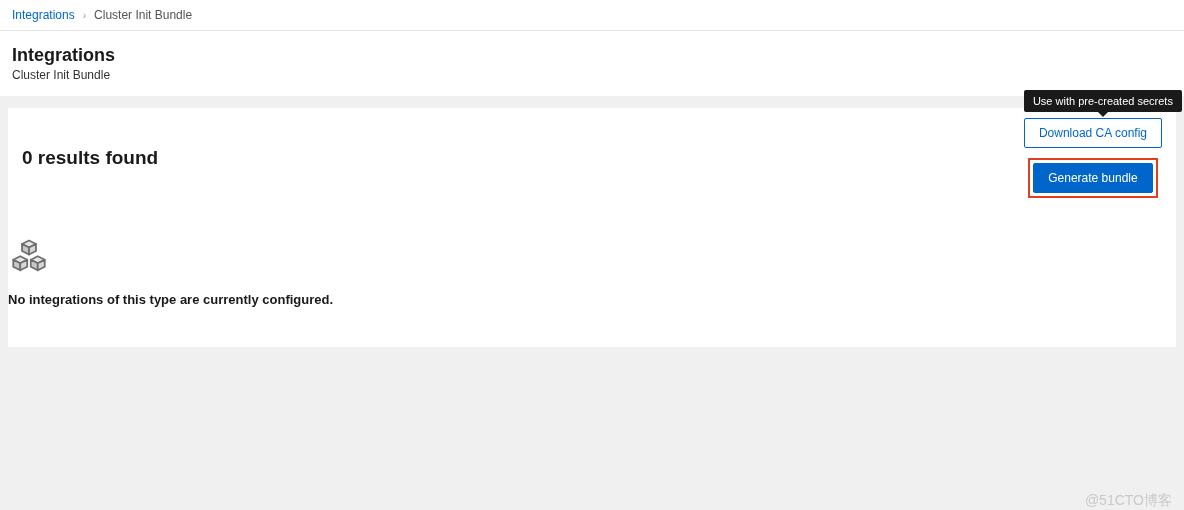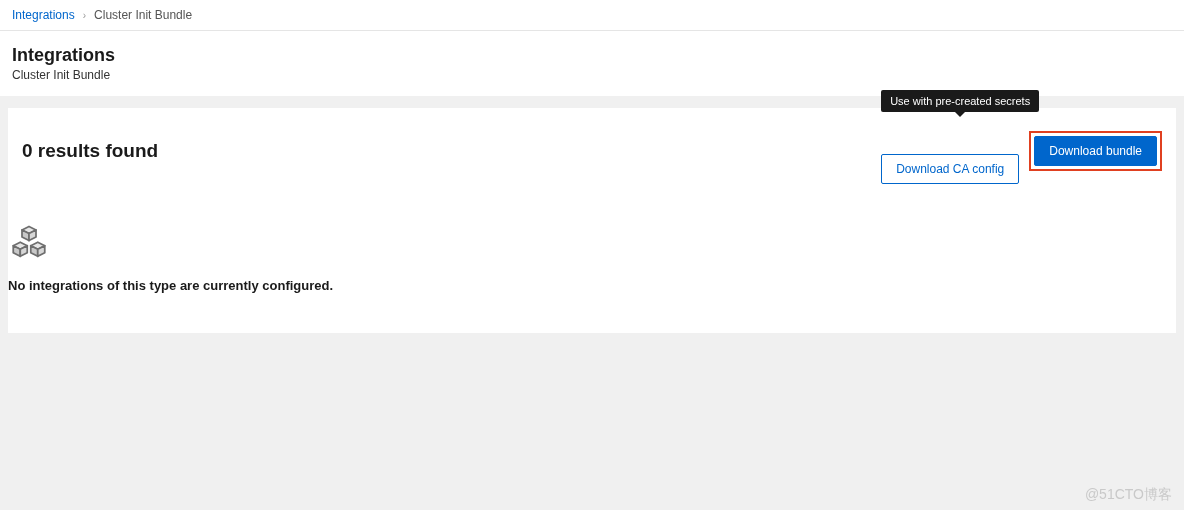"Use with pre-created secrets" .toolbar-actions { flex-direction: none -> column }
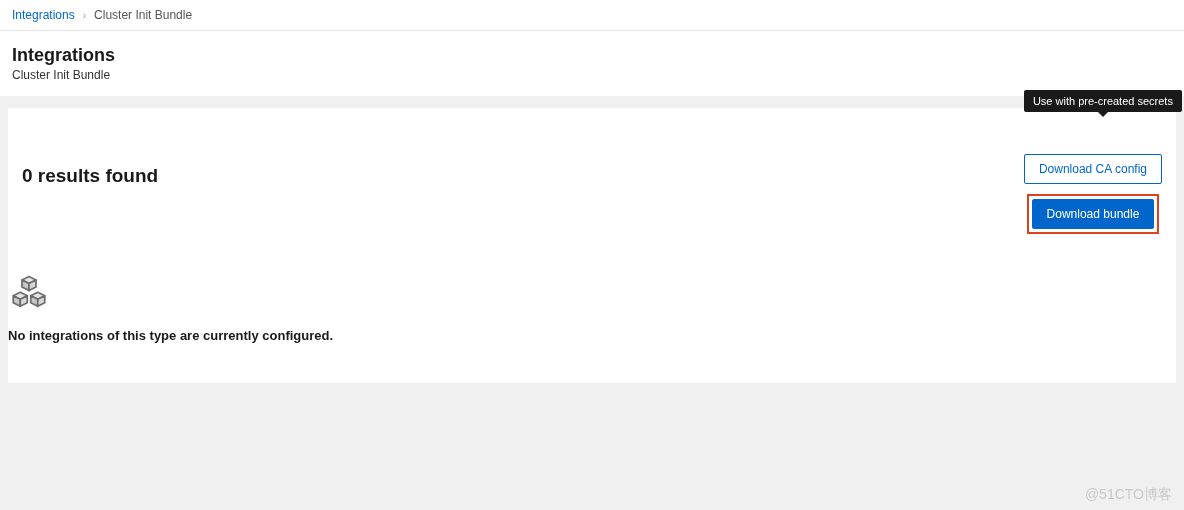"Download CA config" .btn-outline { margin-top: 36px -> none }
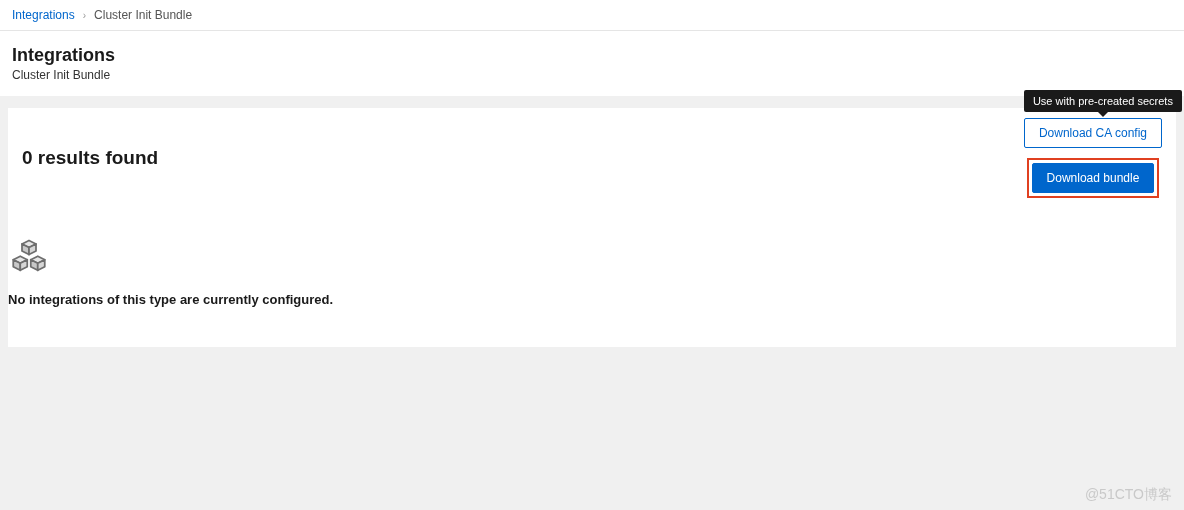"Download bundle" button.btn { text: Download -> Generate }
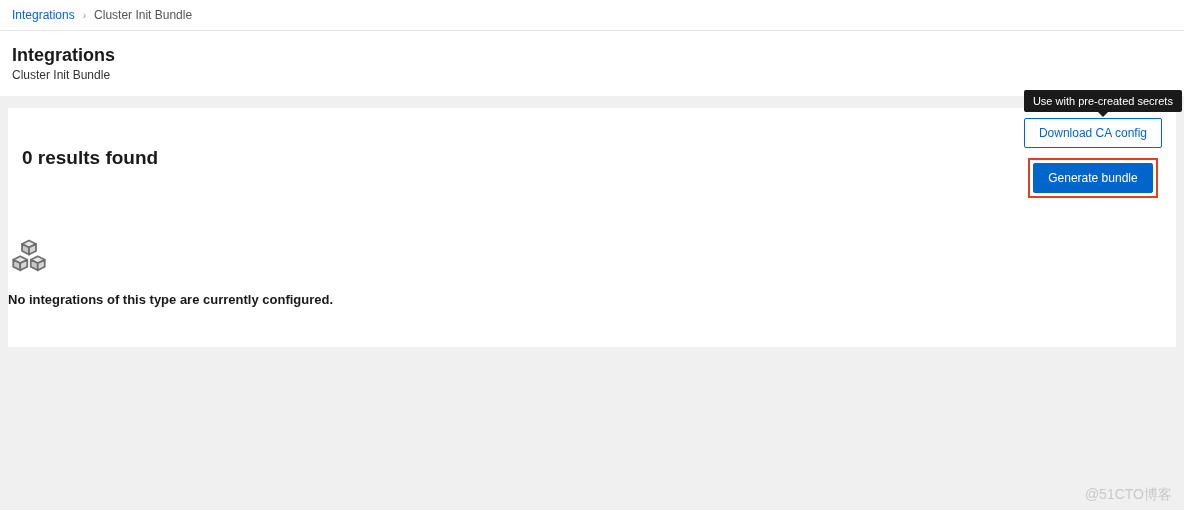"@51CTO博客" .watermark { bottom: 6px -> 0 }
